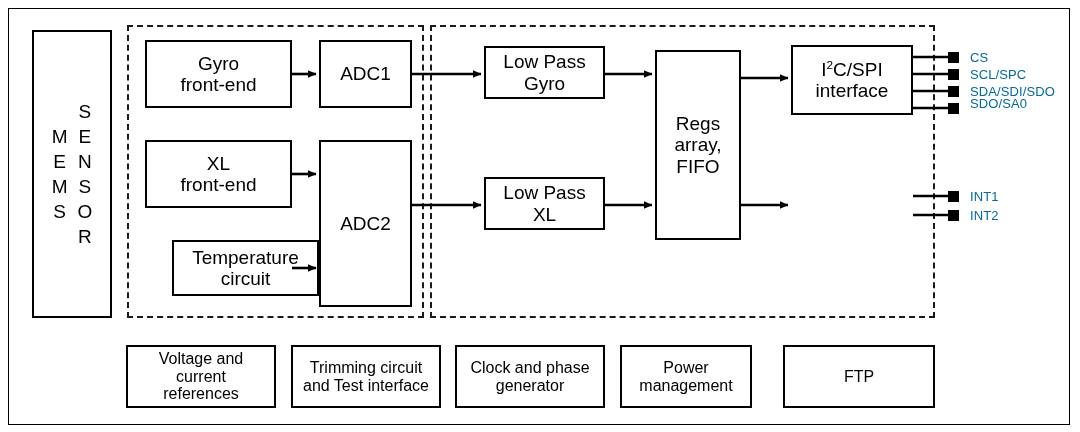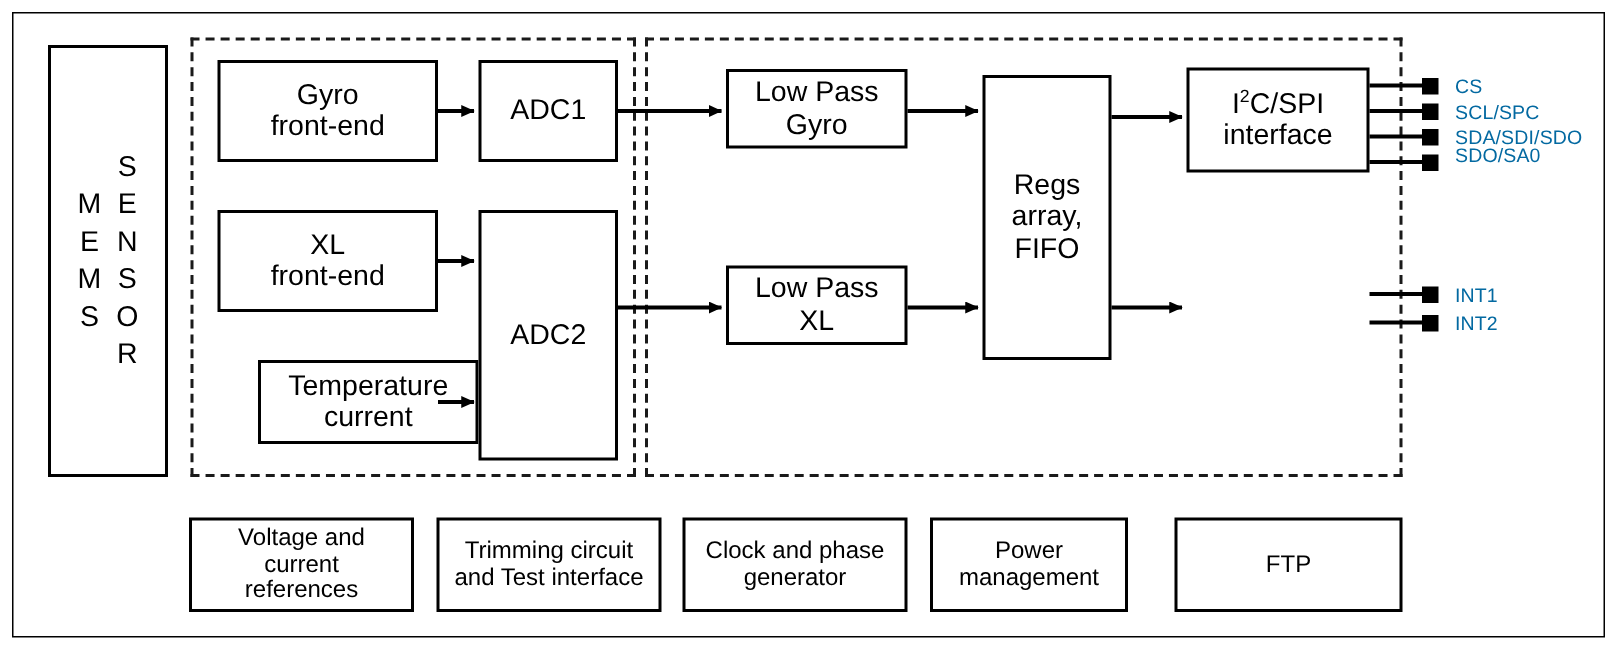"current" span { text: current -> circuit }
